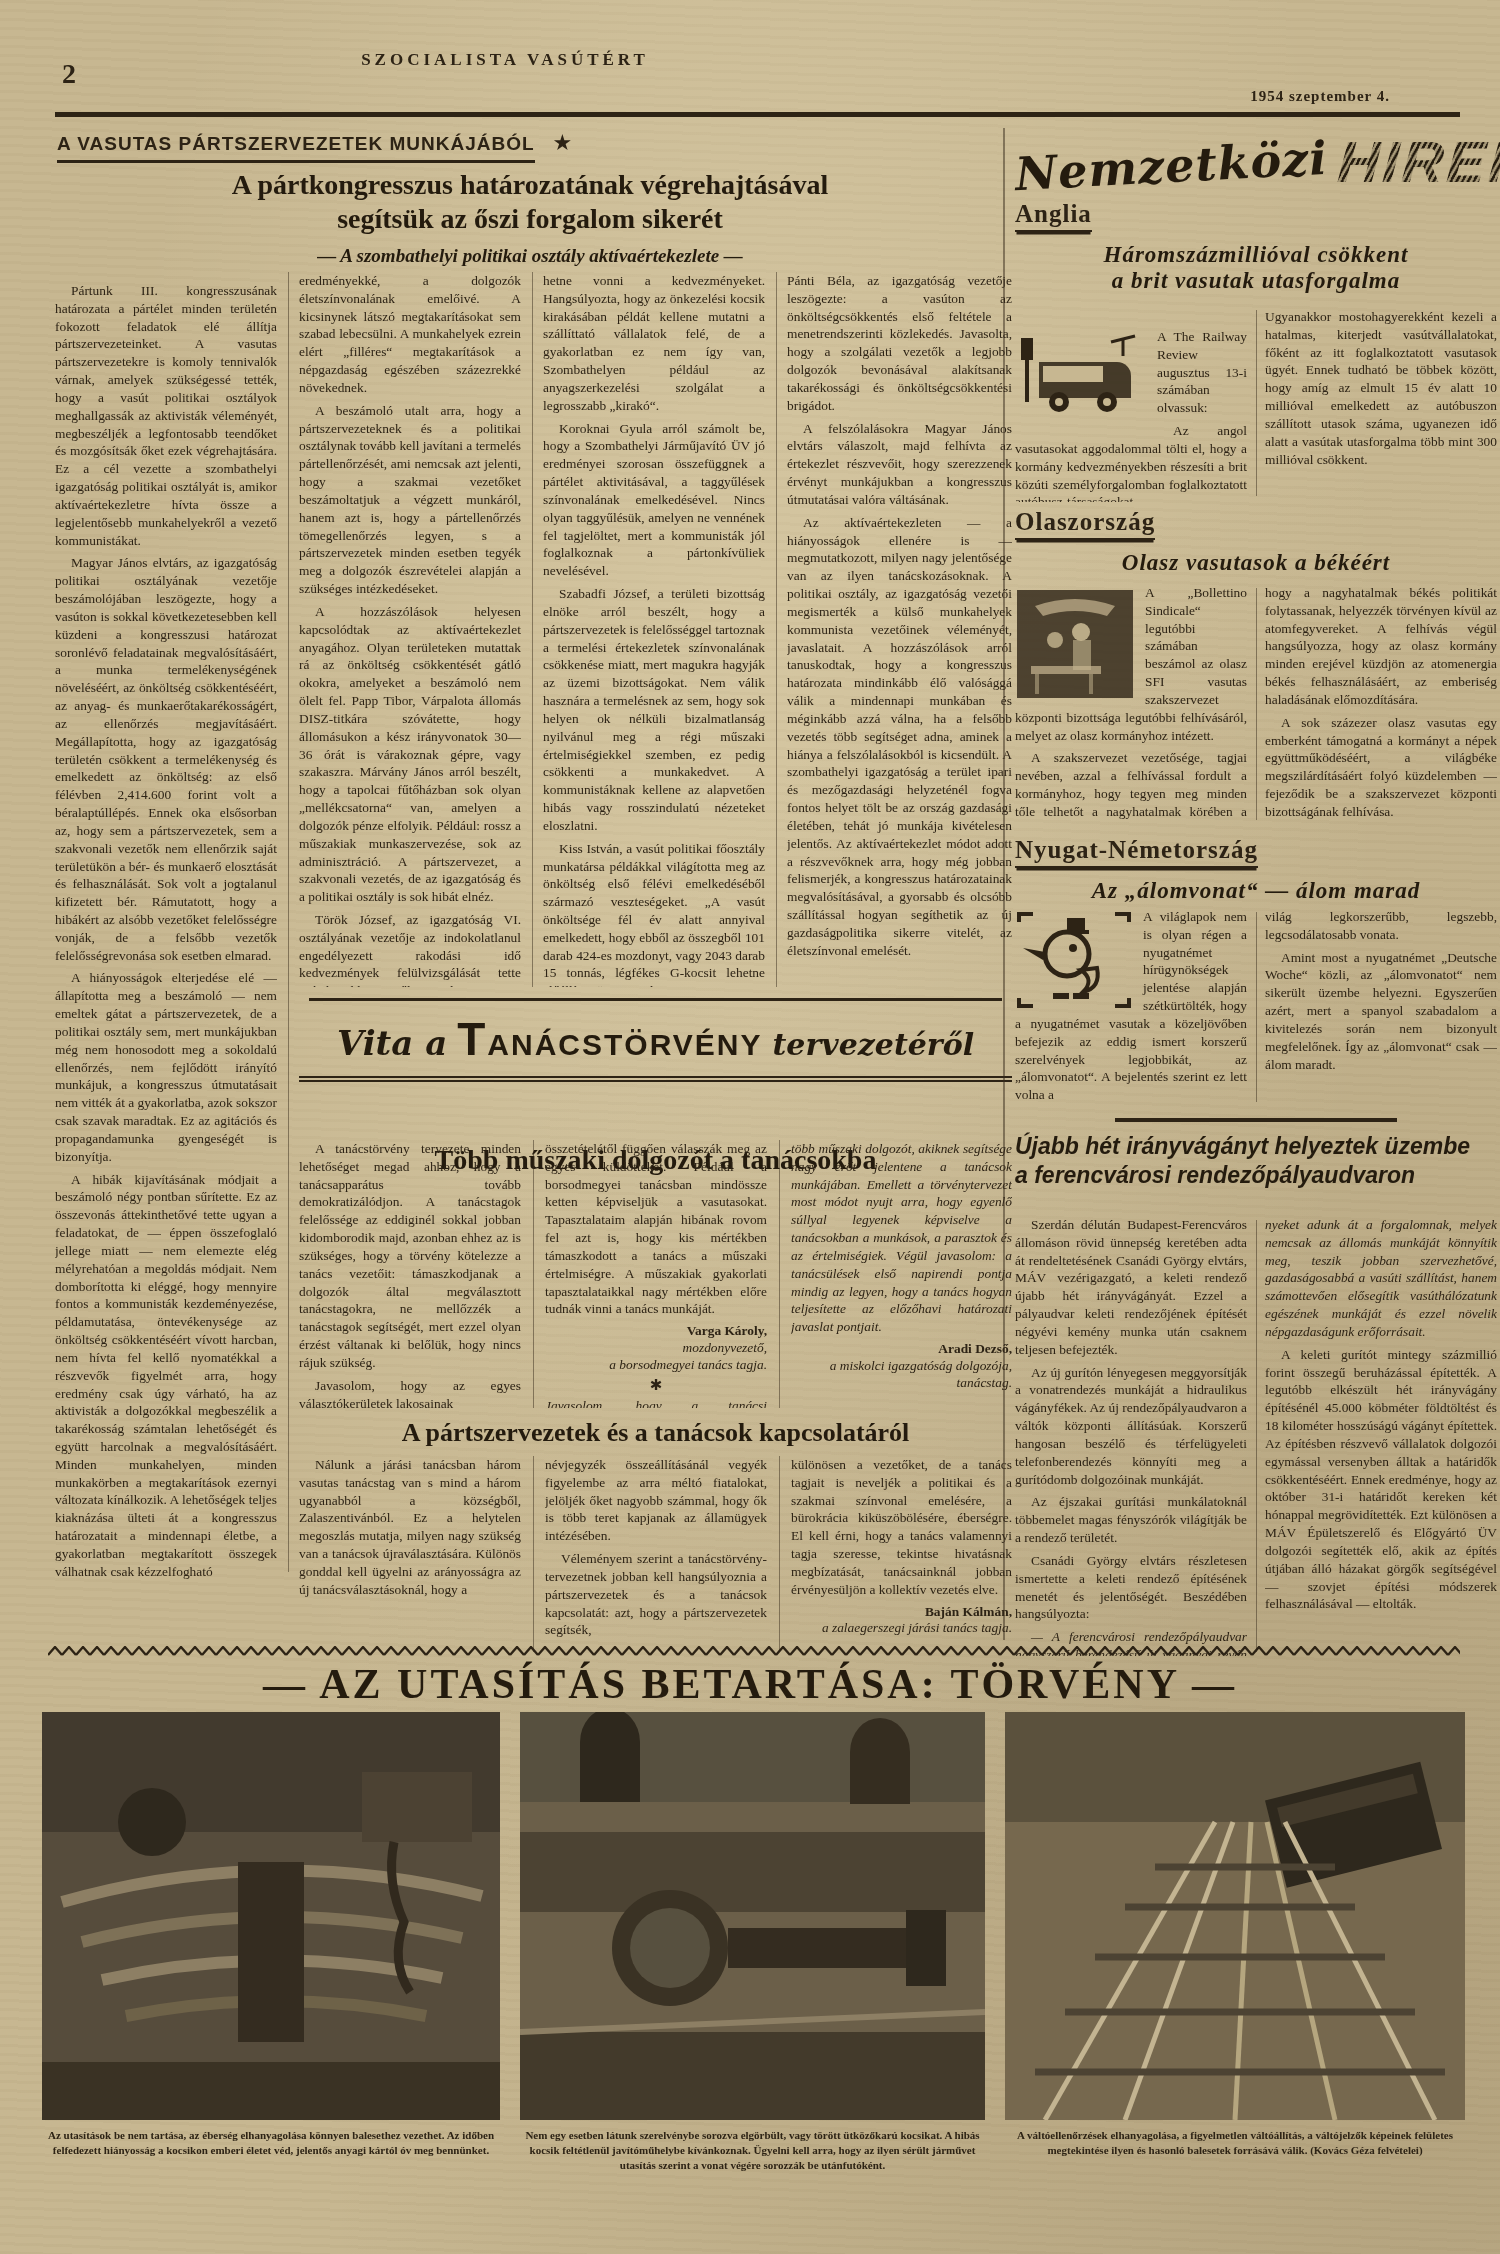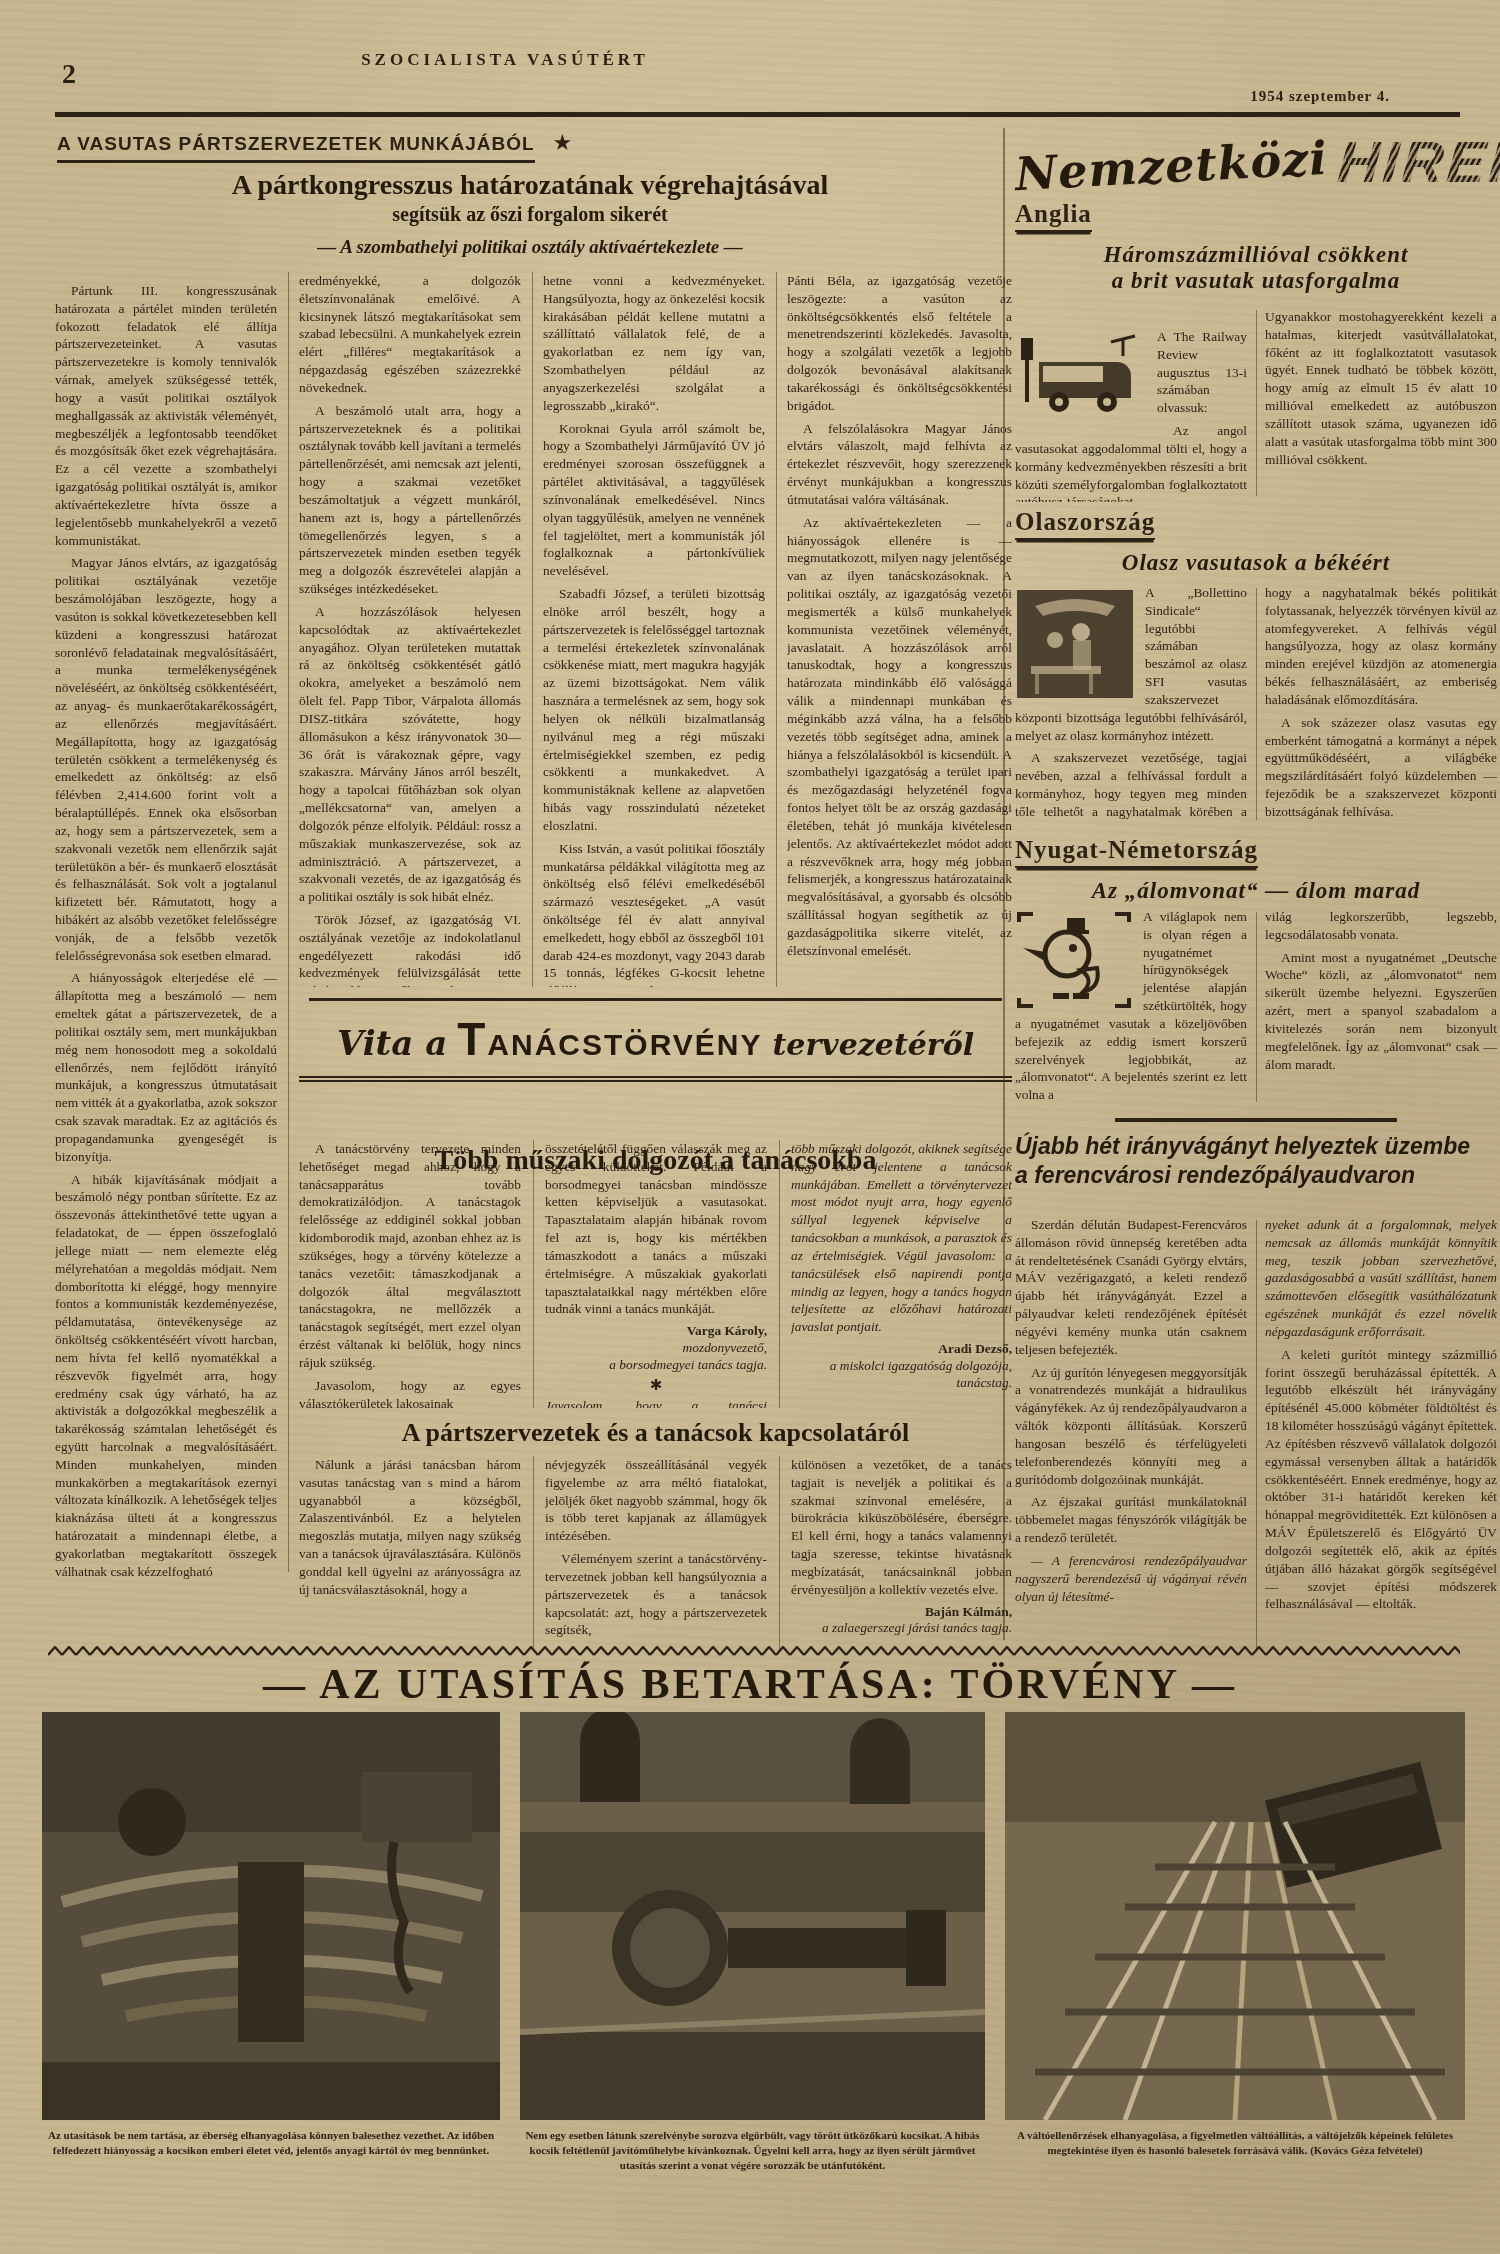"segítsük az őszi forgalom sikerét" div.headline { font-size: 20px -> 28px }
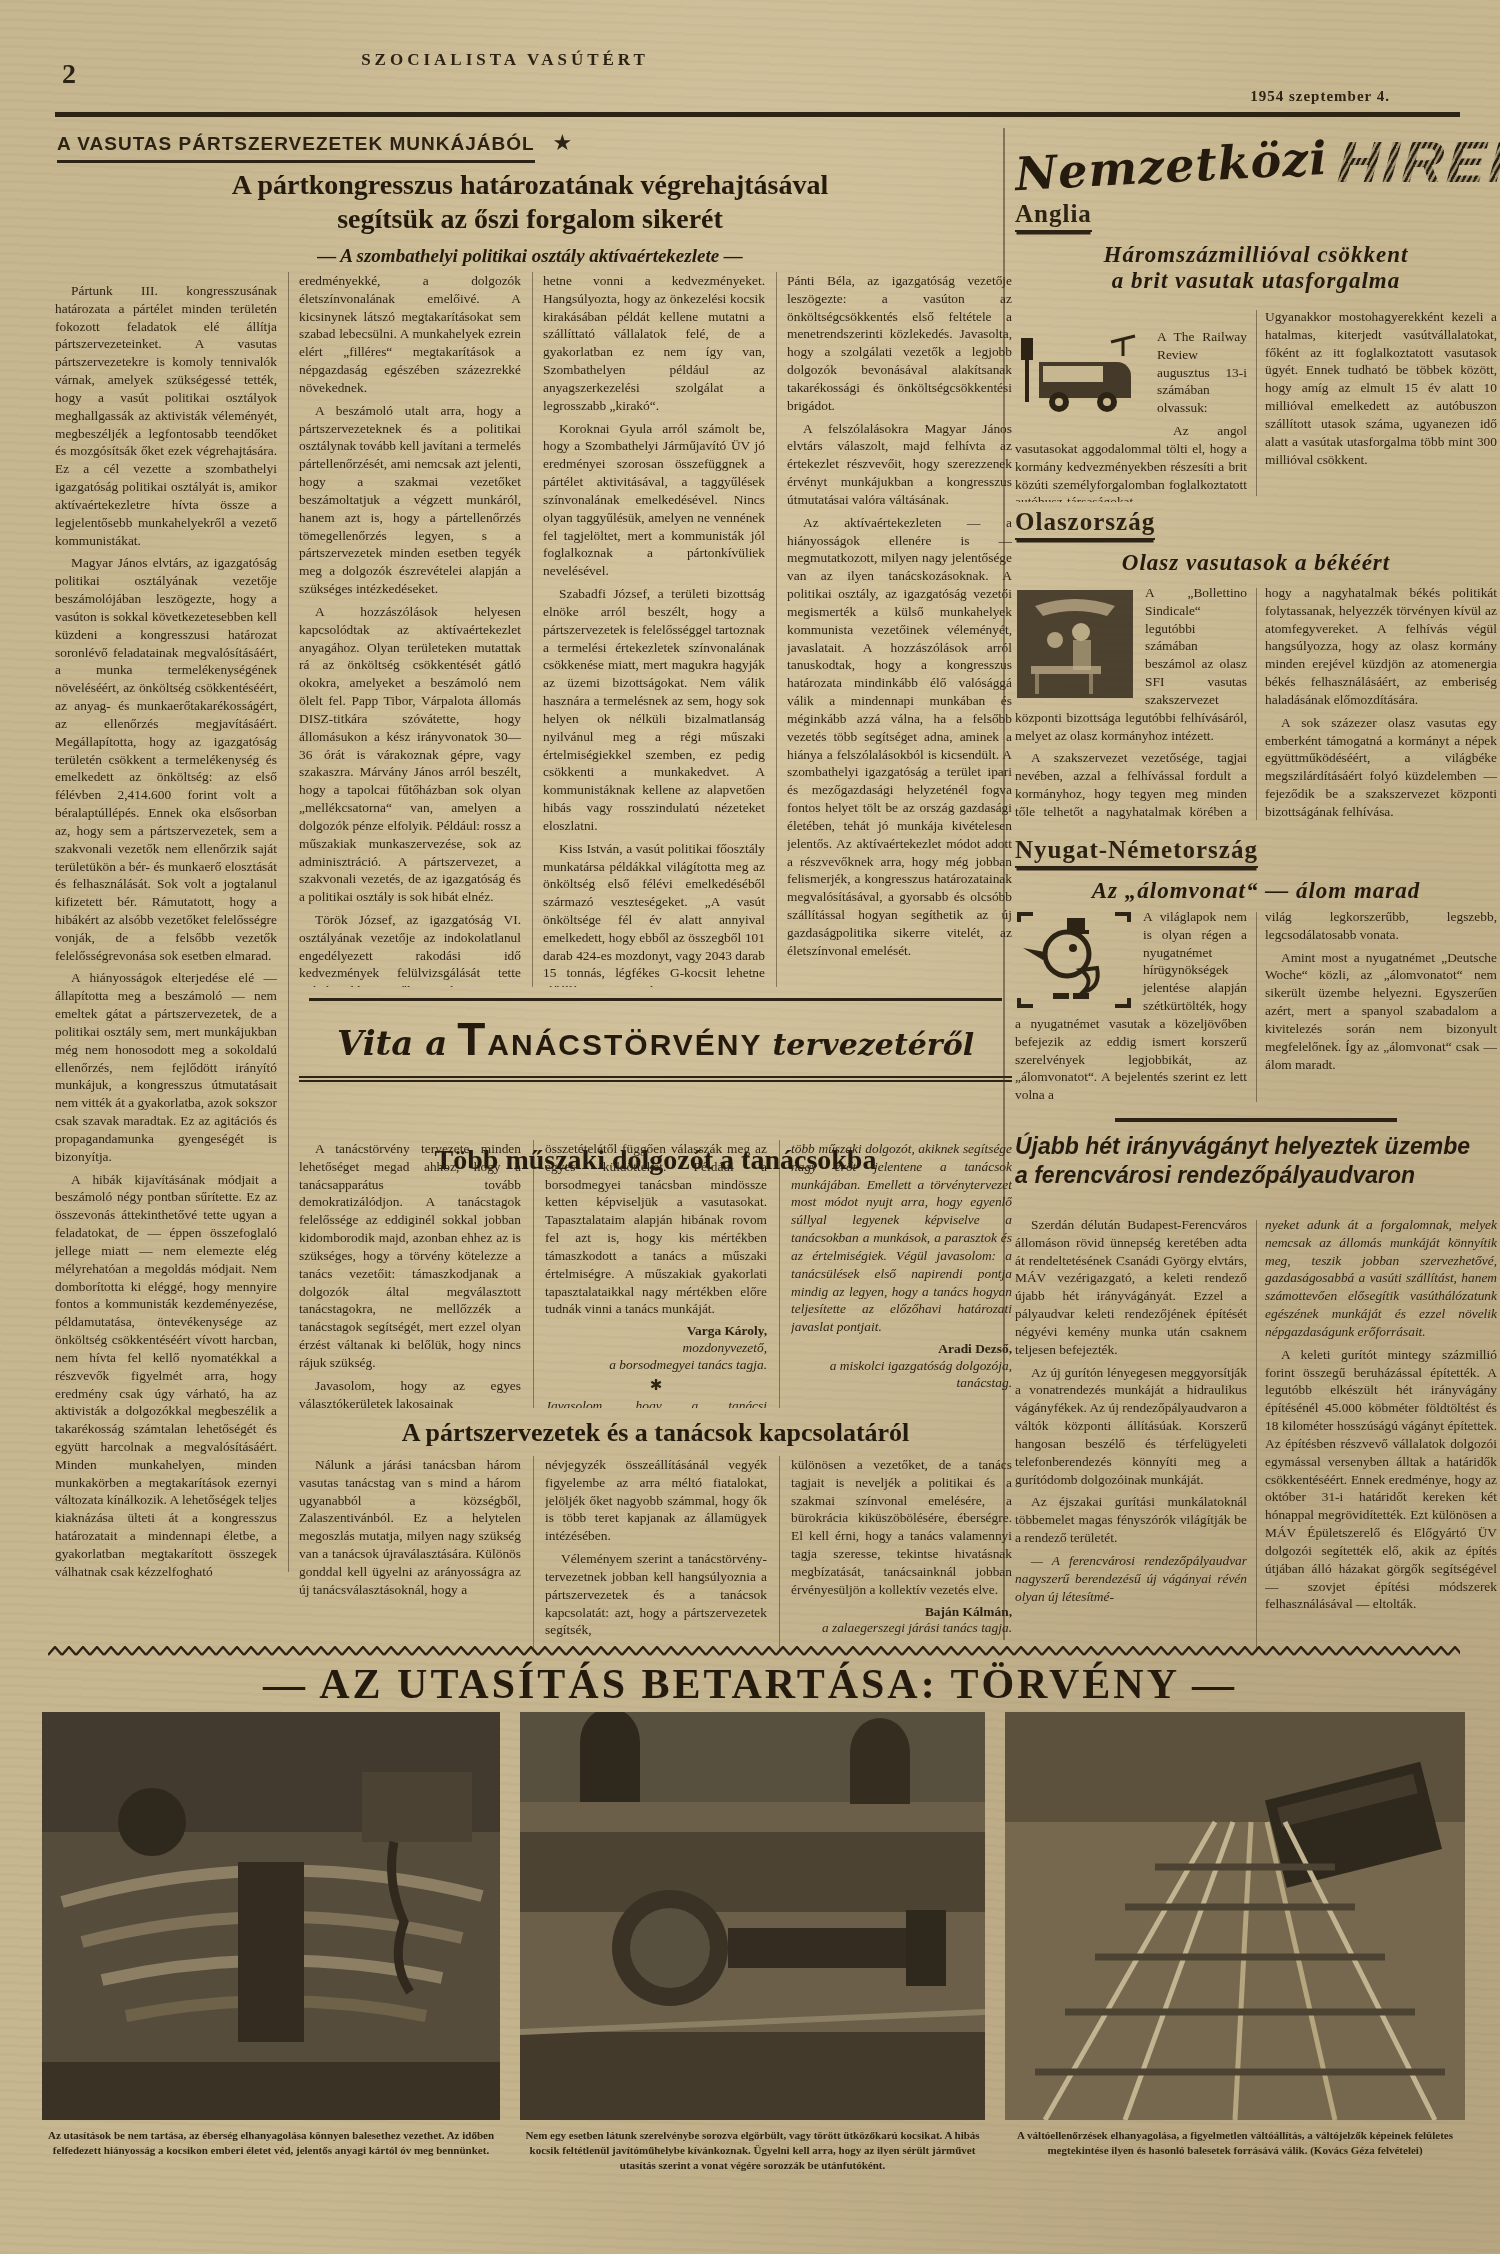"Csanádi György elvtárs részletesen" p { html: none -> <p>Csanádi György elvtárs részletesen ismertette a keleti rendező építésének menetét és jelentőségét. Beszédében hangsúlyozta:</p> }
